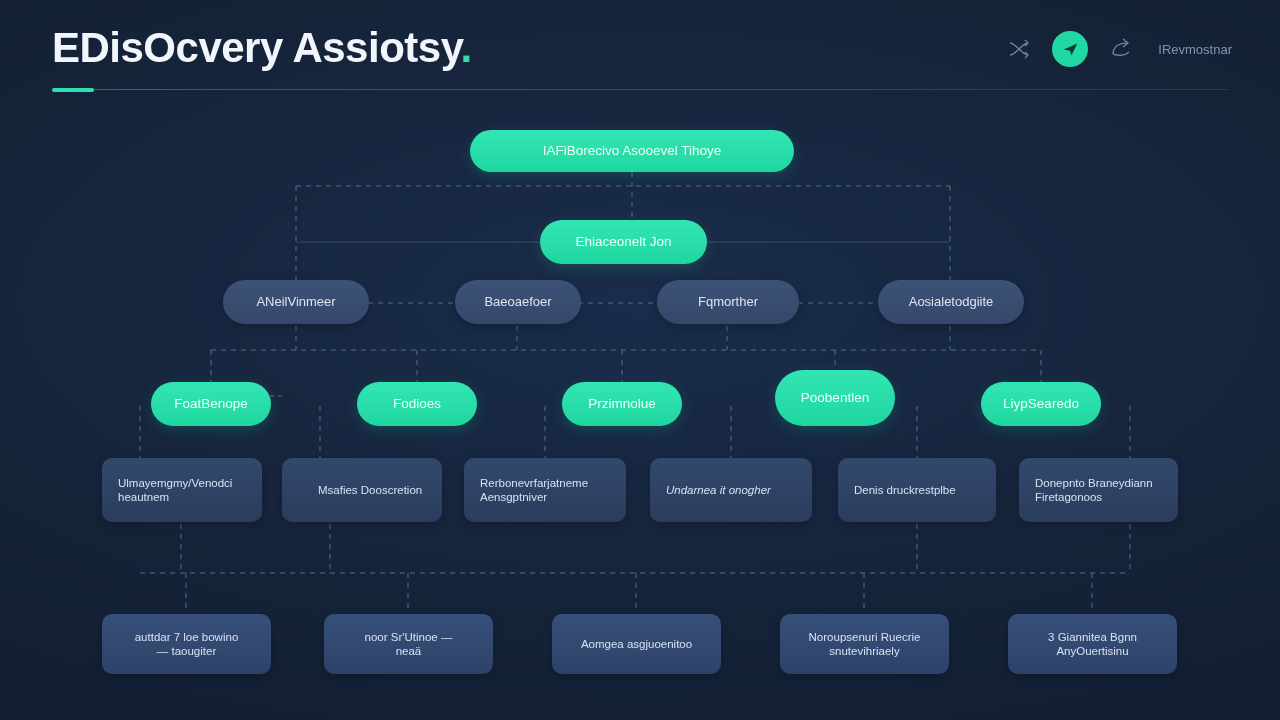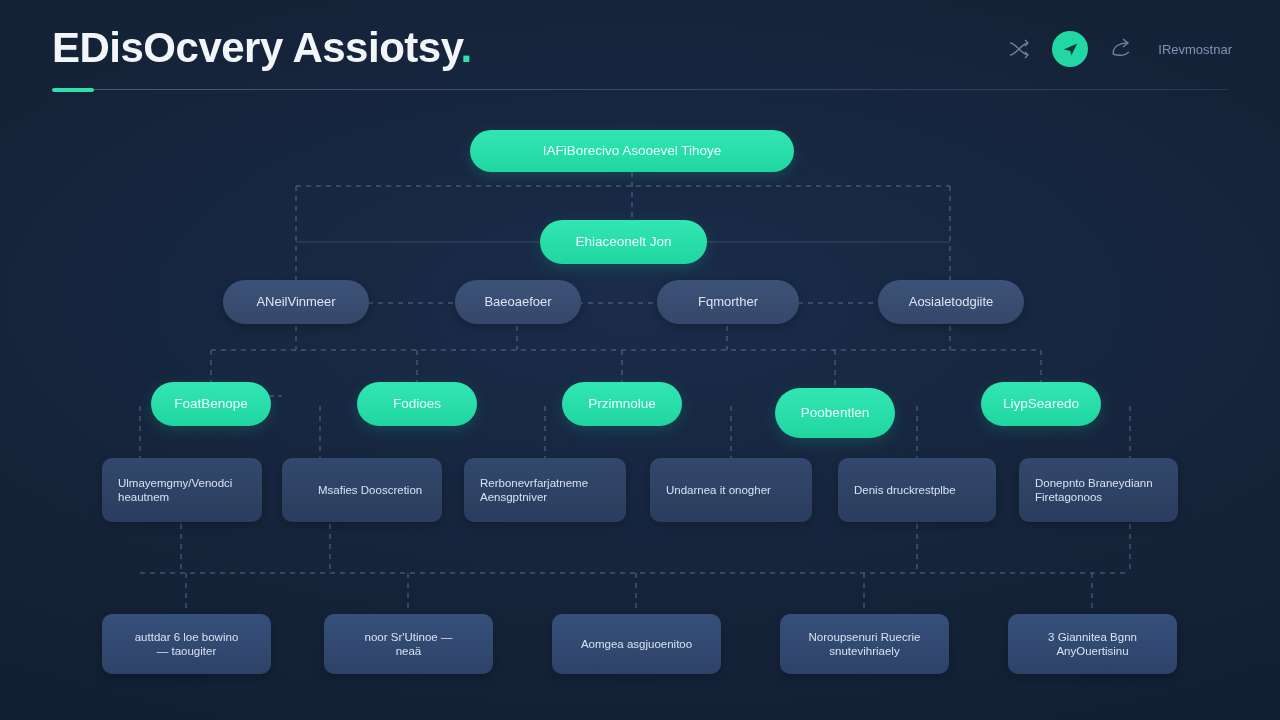"Poobentlen" div.node { height: 50px -> 56px; top: 292px -> 274px }
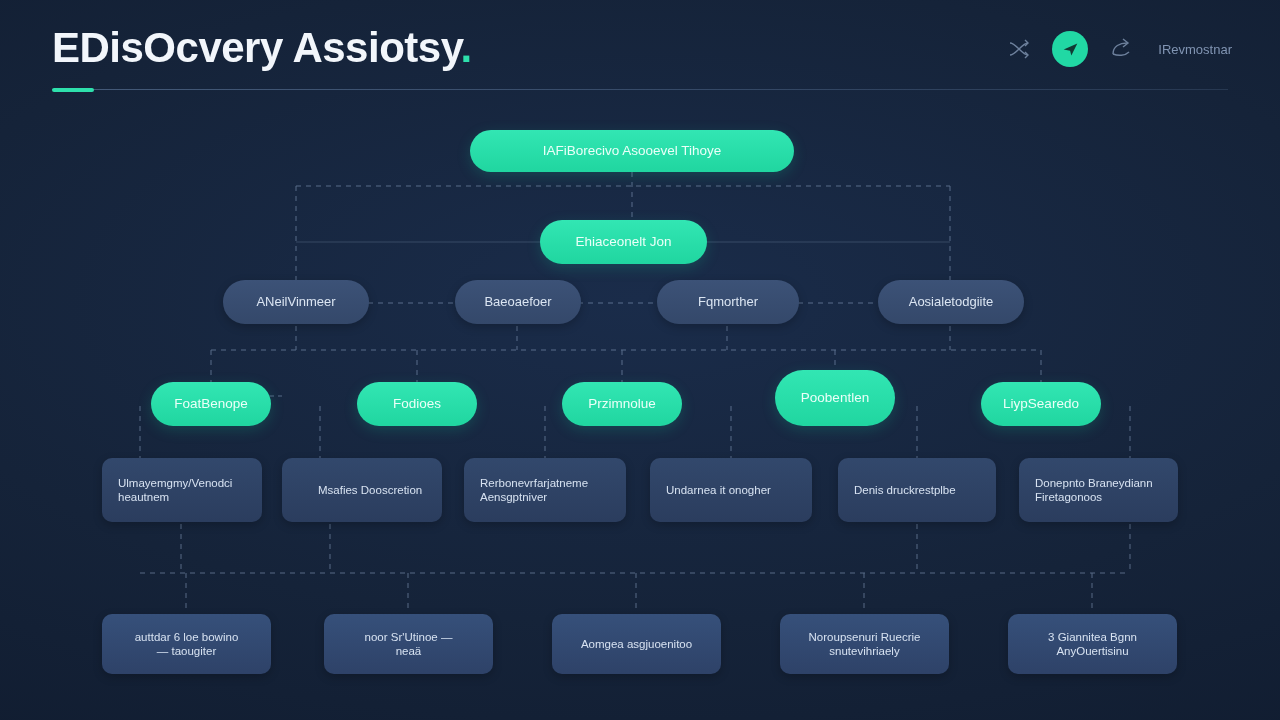"Undarnea it onogher" div.node { font-style: none -> italic }
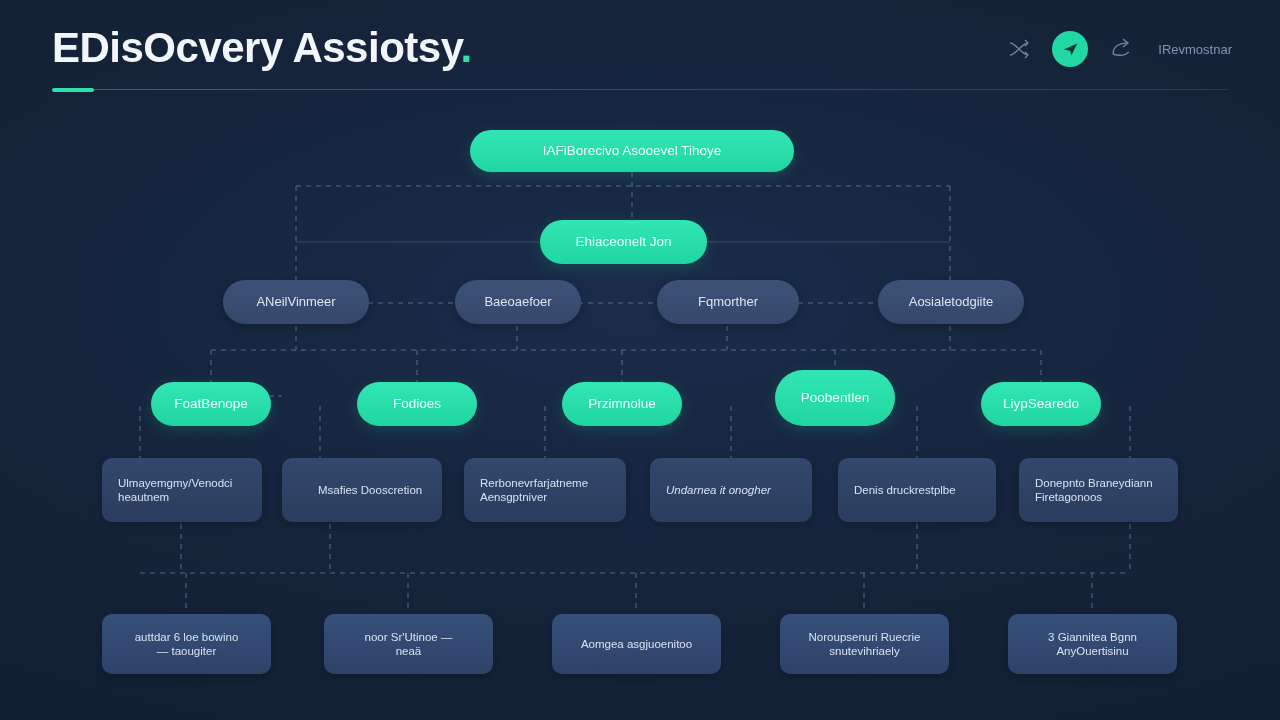"auttdar 6 loe bowino" div.node { text: 6 -> 7 }
